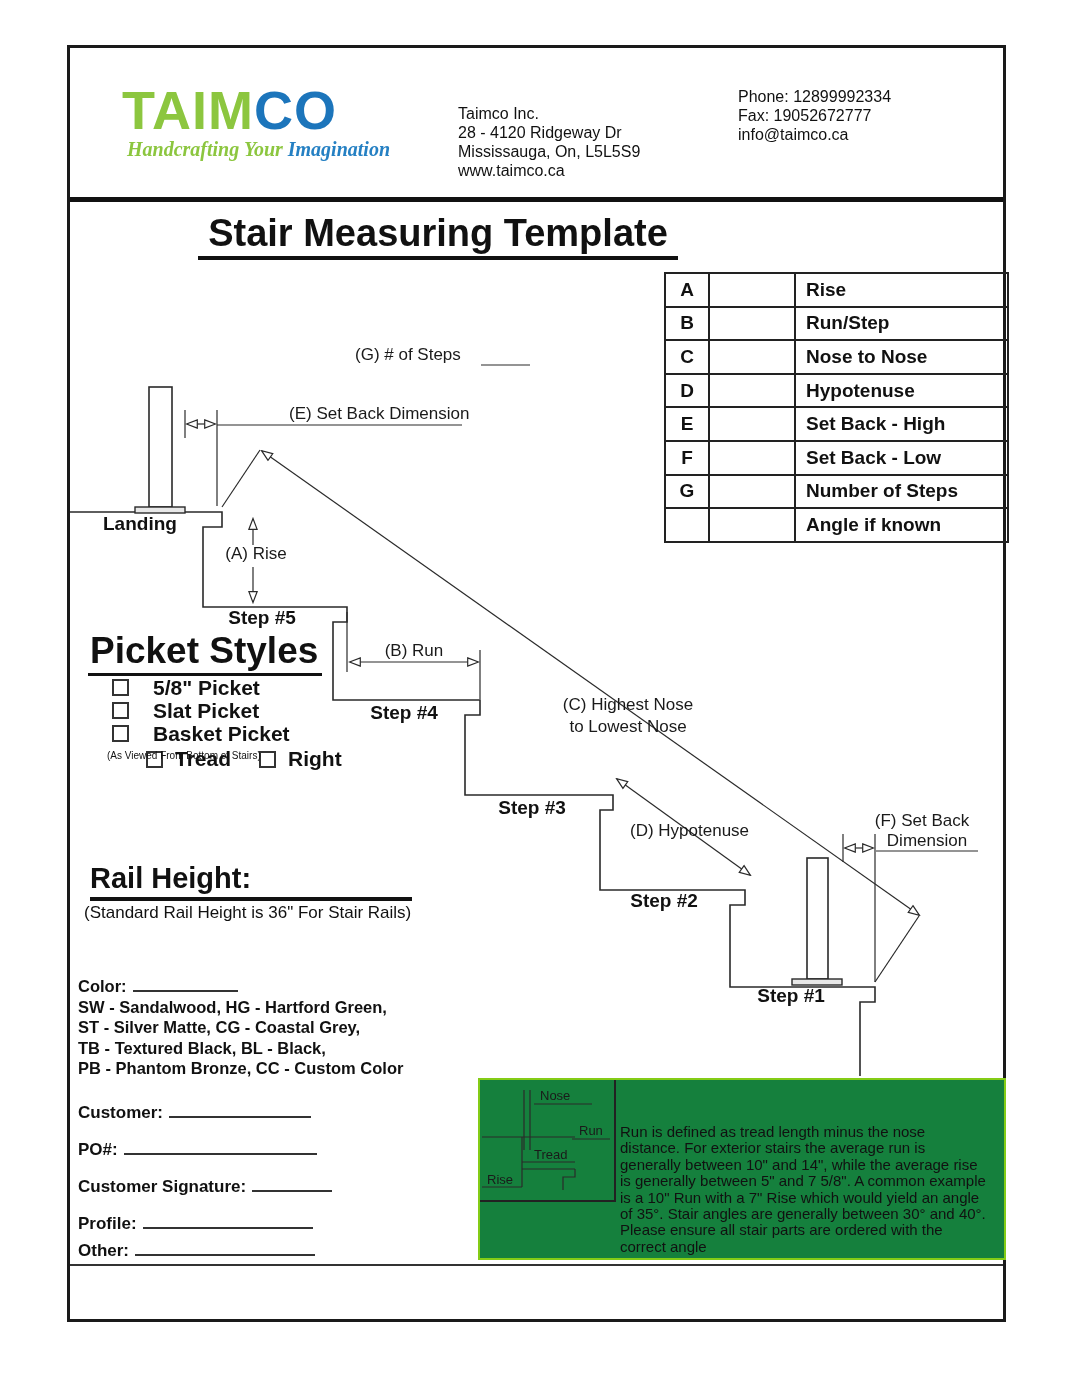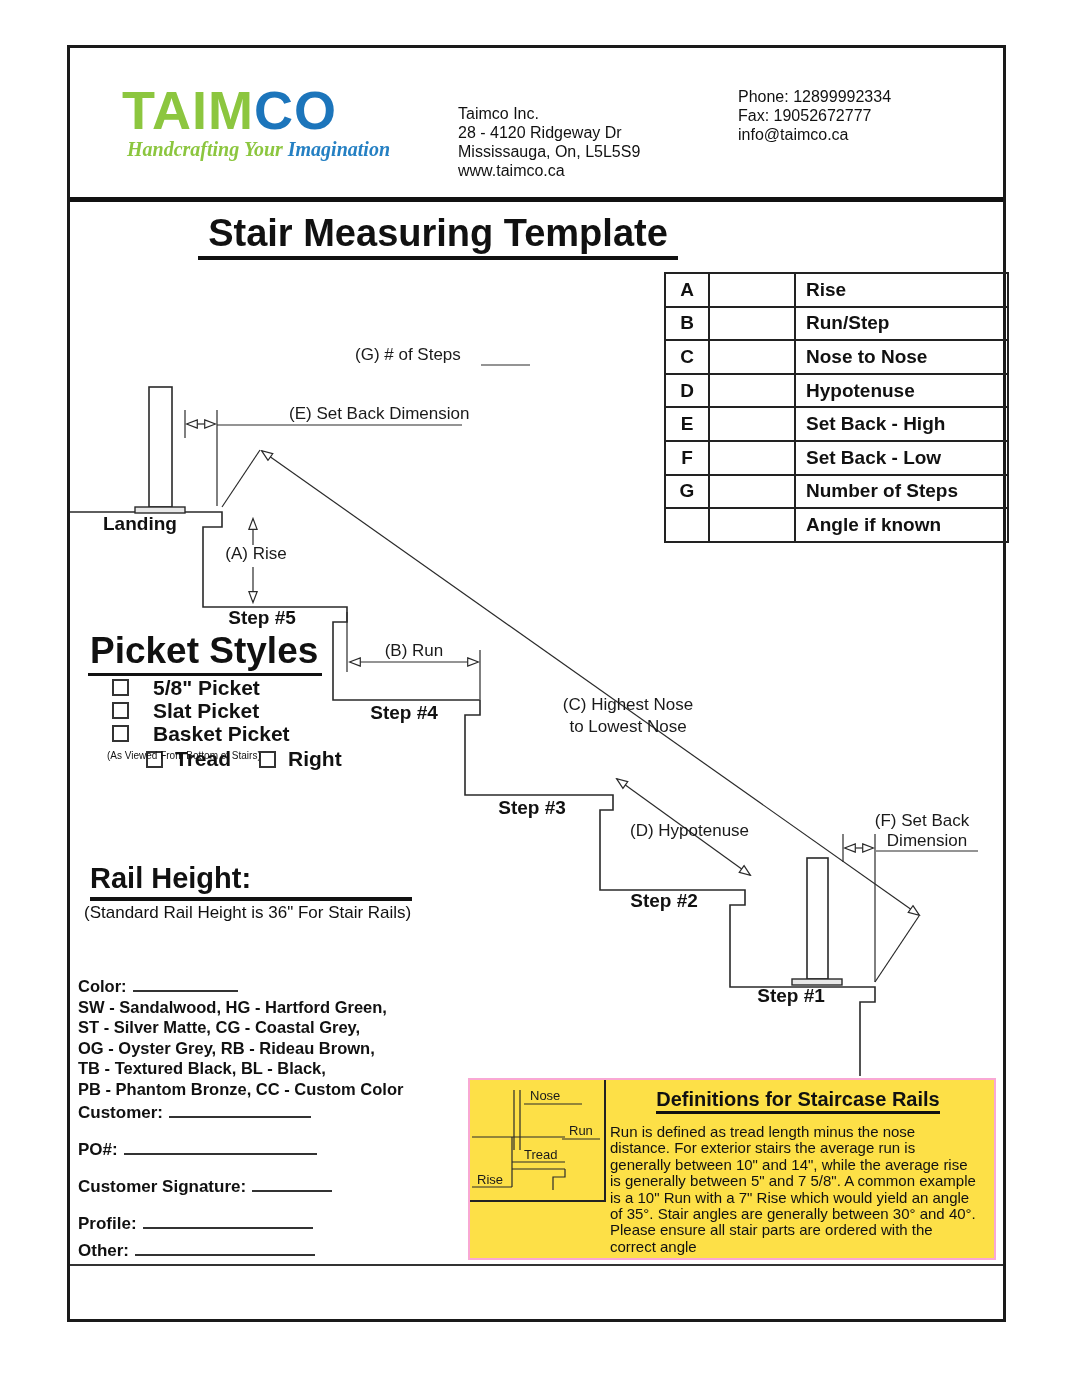"OG - Oyster Grey, RB" div { html: <div>OG - Oyster Grey, RB - Rideau Brown,</div> -> none }
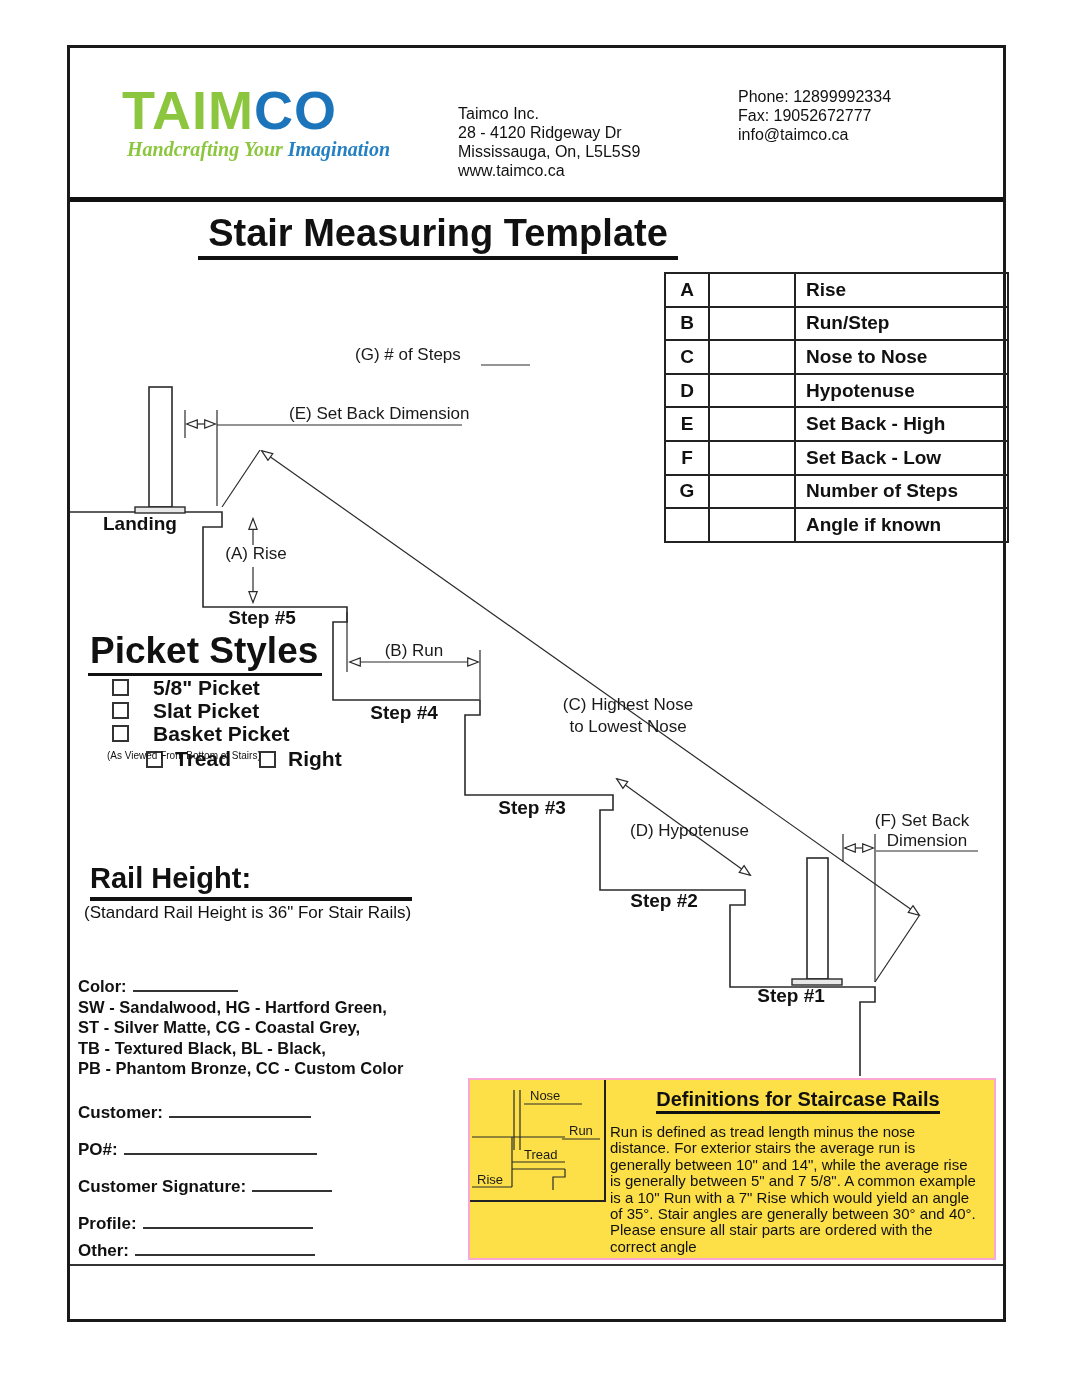"Nose" #def-box { background: #fde047 -> #15803d; border: 2px solid #f9a8d4 -> 2px solid #84cc16; left: 468px -> 478px }
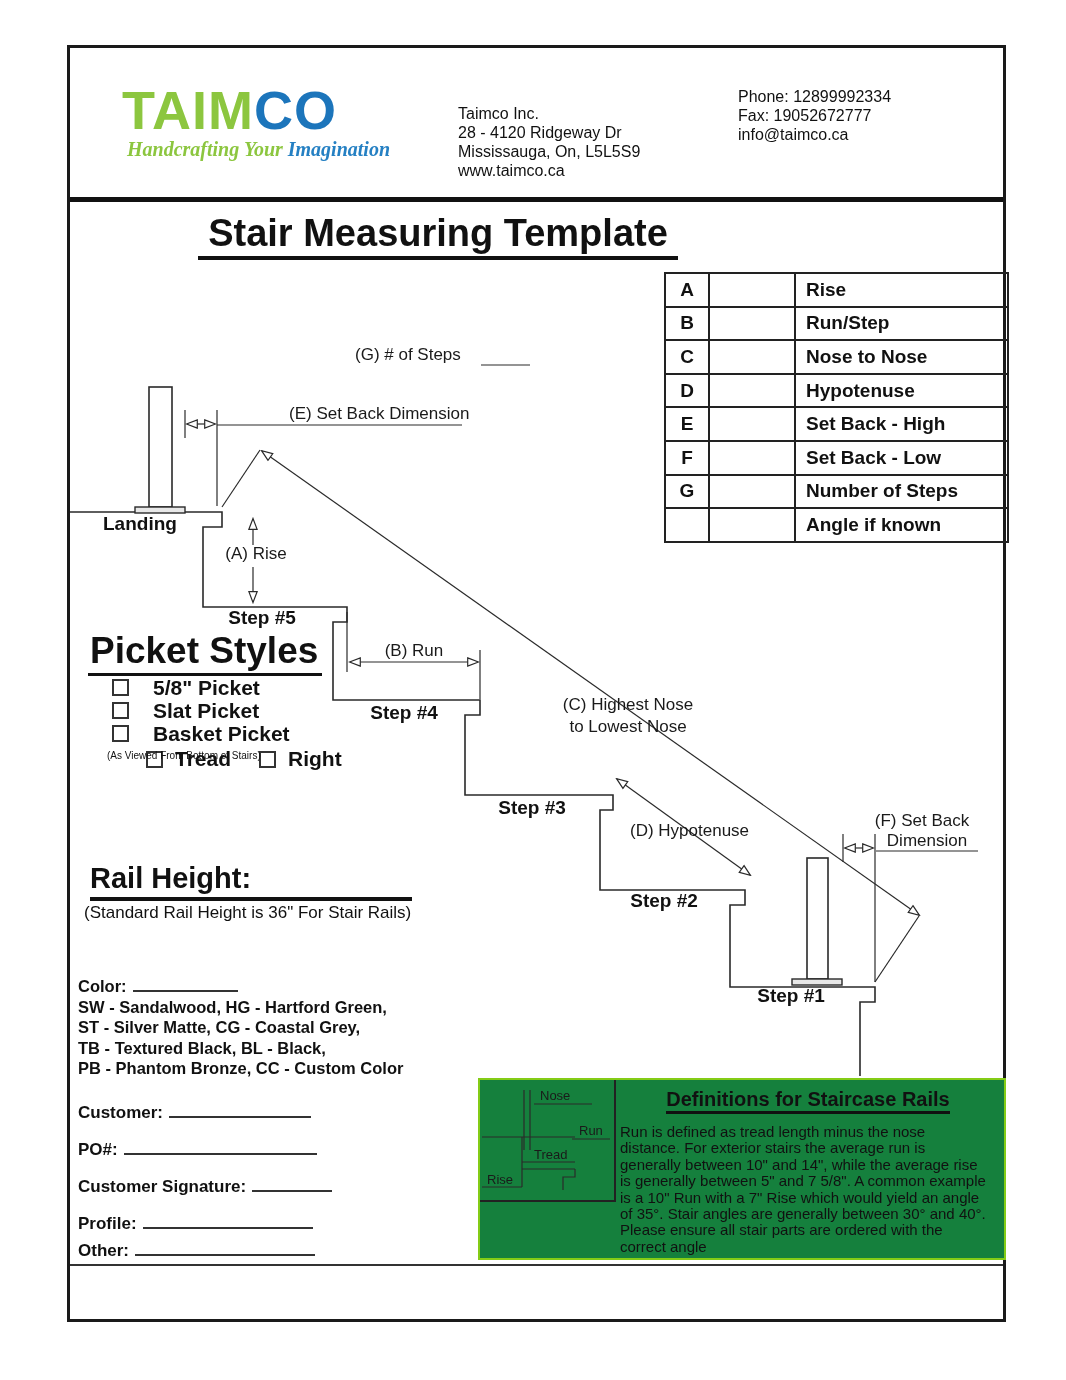"Definitions for Staircase Rails" div.abs { html: <div> <span>Definitions for Staircase Rails</span> </div> -> none }
